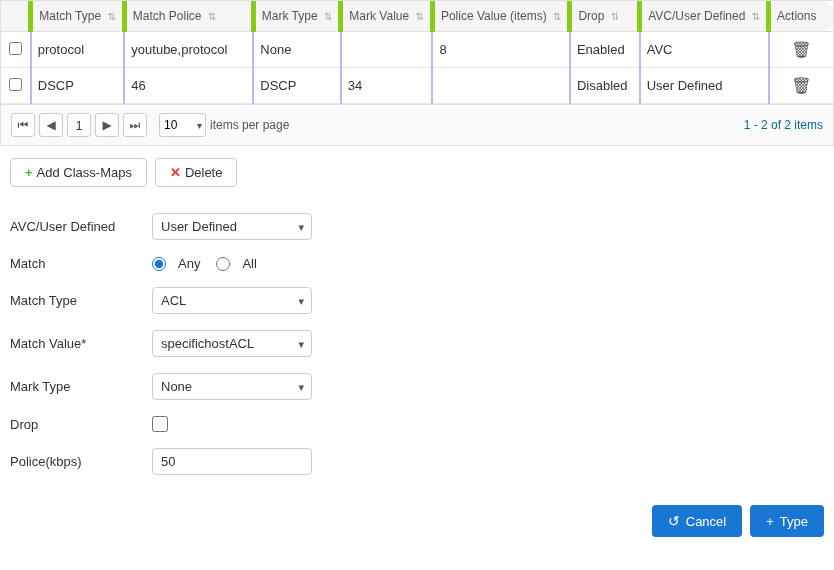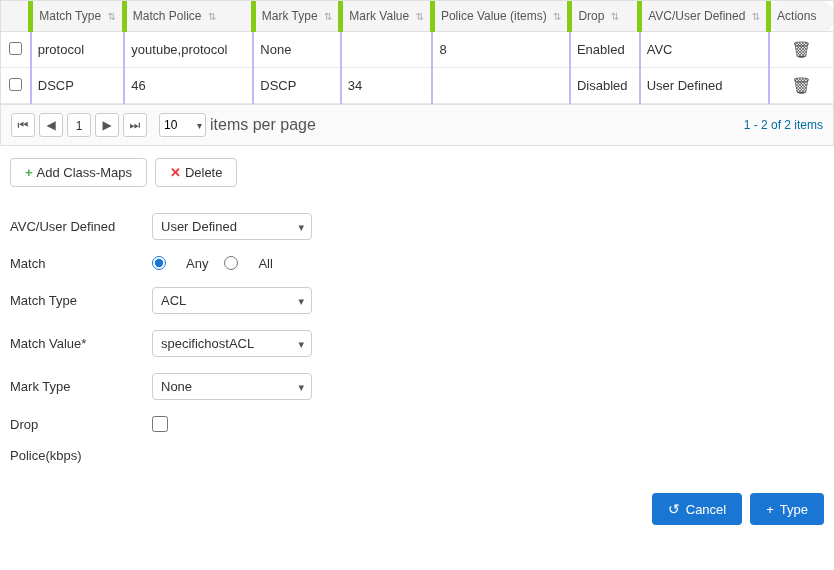"items per page" .items-label { font-size: 16px -> 12px }
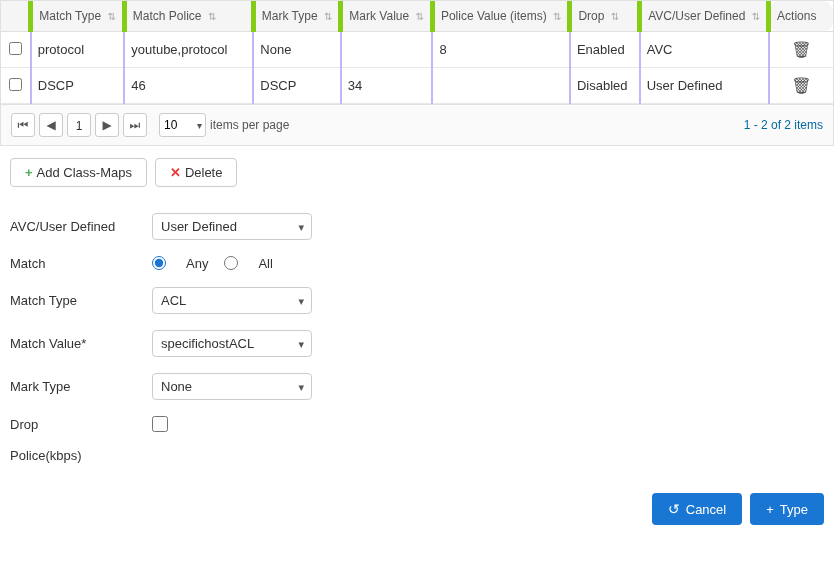"Any" .radio-item { align-items: flex-start -> flex-end; gap: 20px -> 12px }
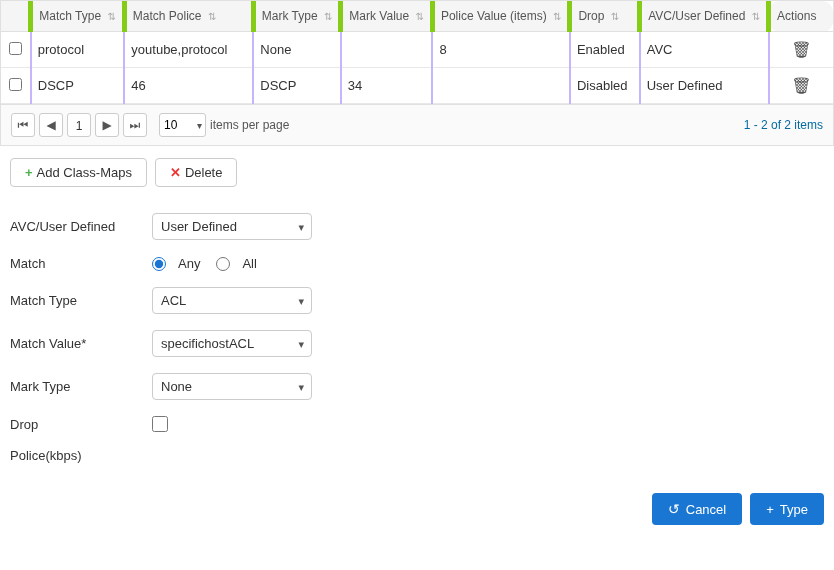"50" div.form-control { html: none -> <div> <input> </div> }
